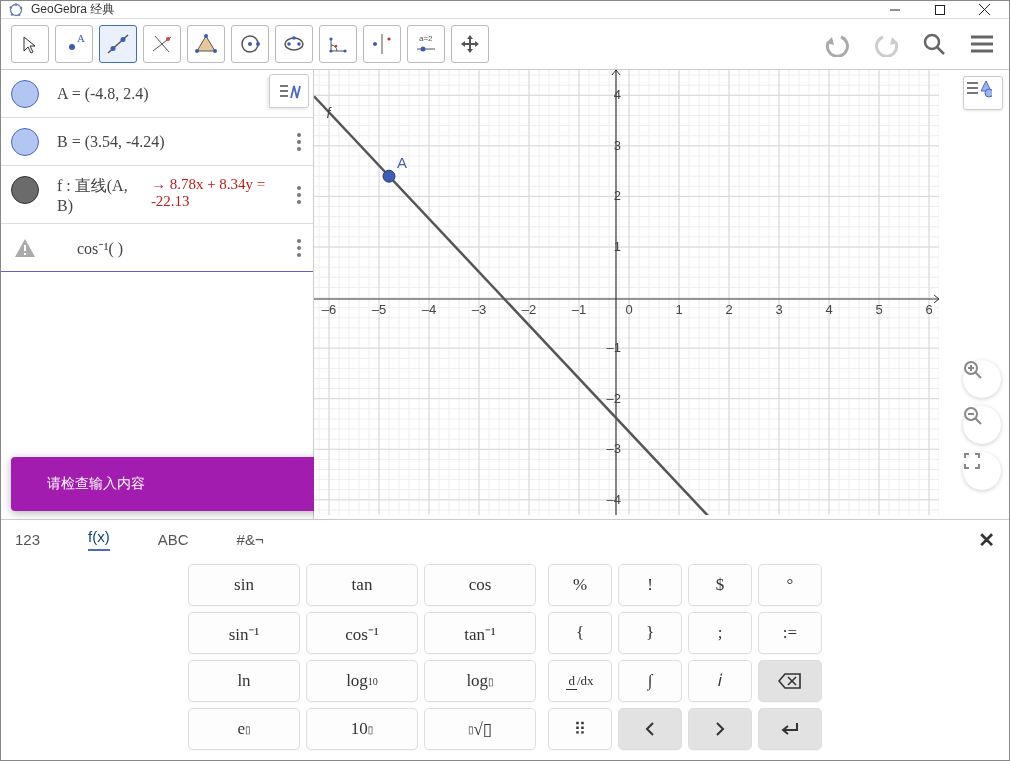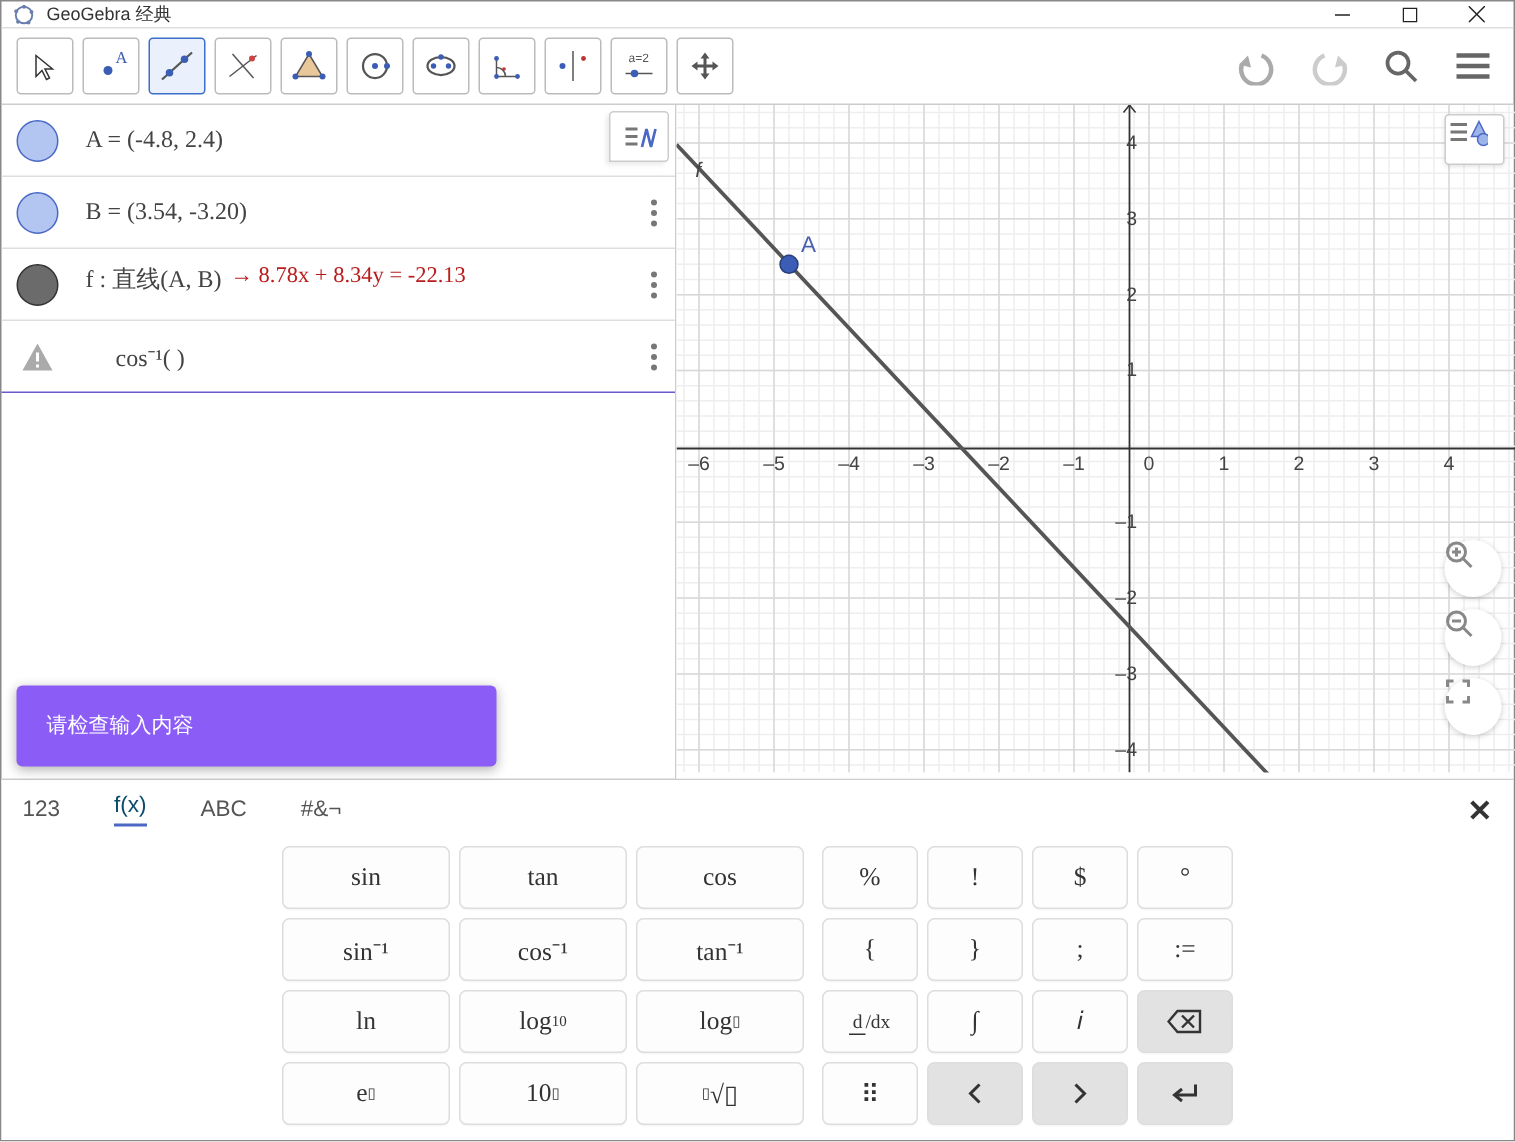"A = (-4.8, 2.4)" .leftpanel { width: 450px -> 313px }
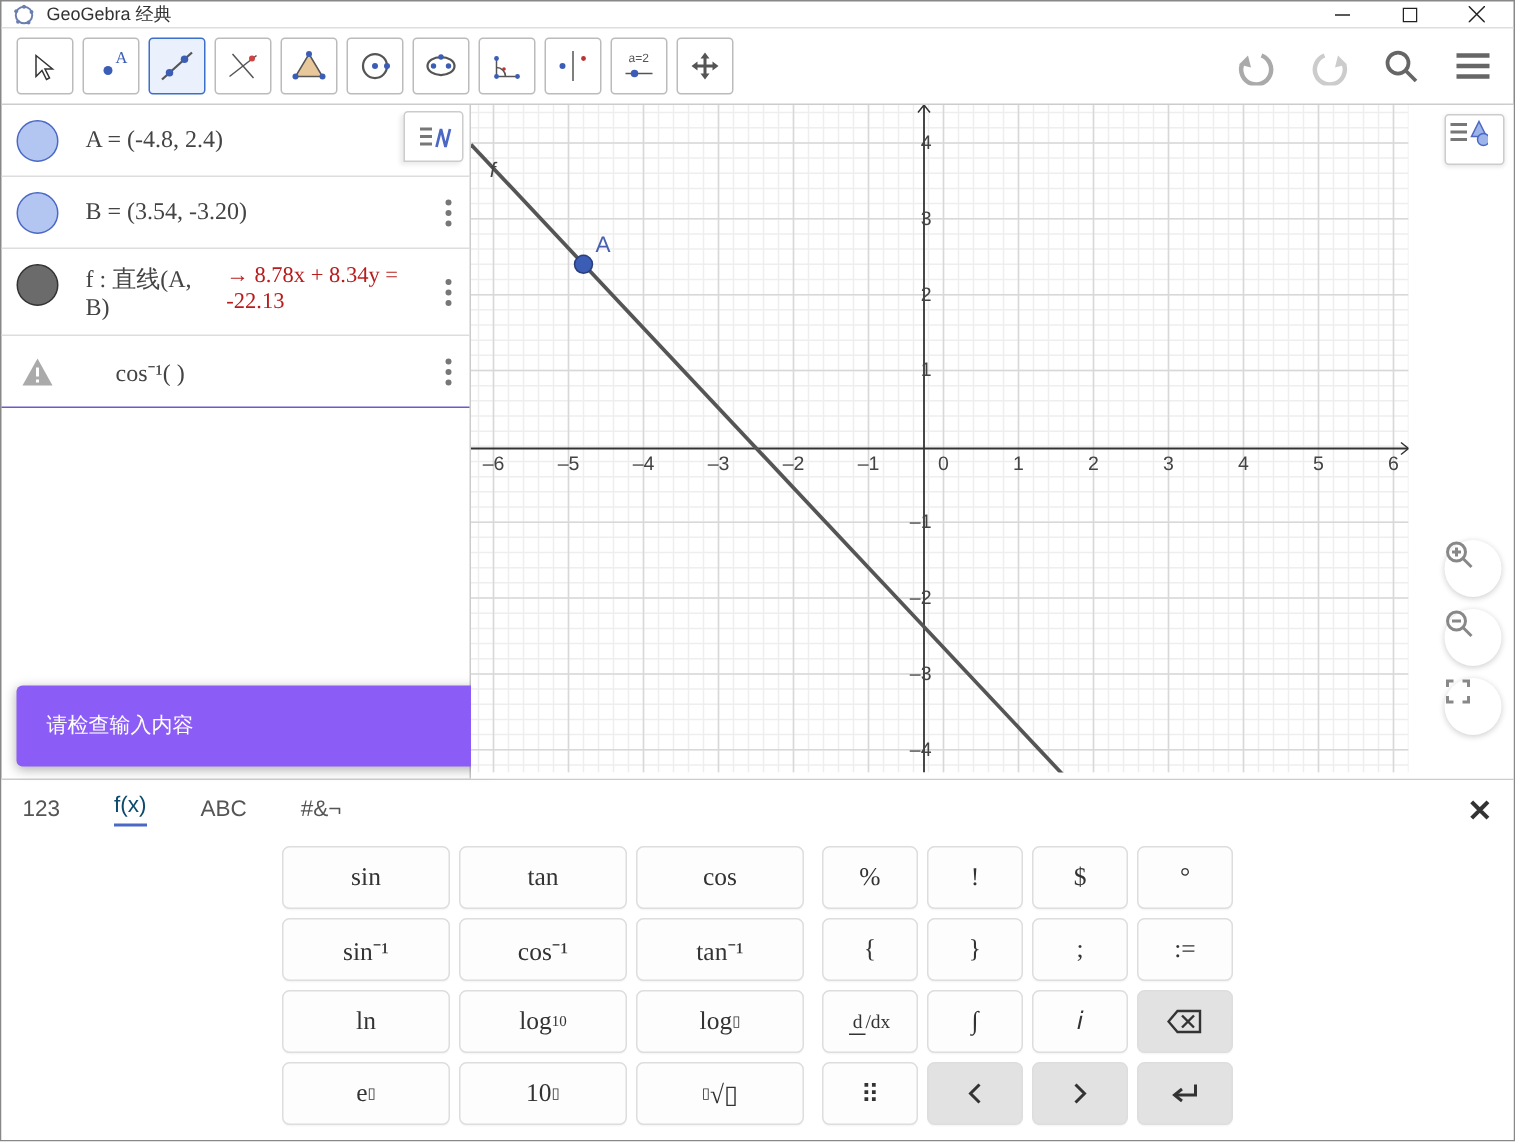"B = (3.54, -3.20)" div.def { text: -3.20 -> -4.24 }
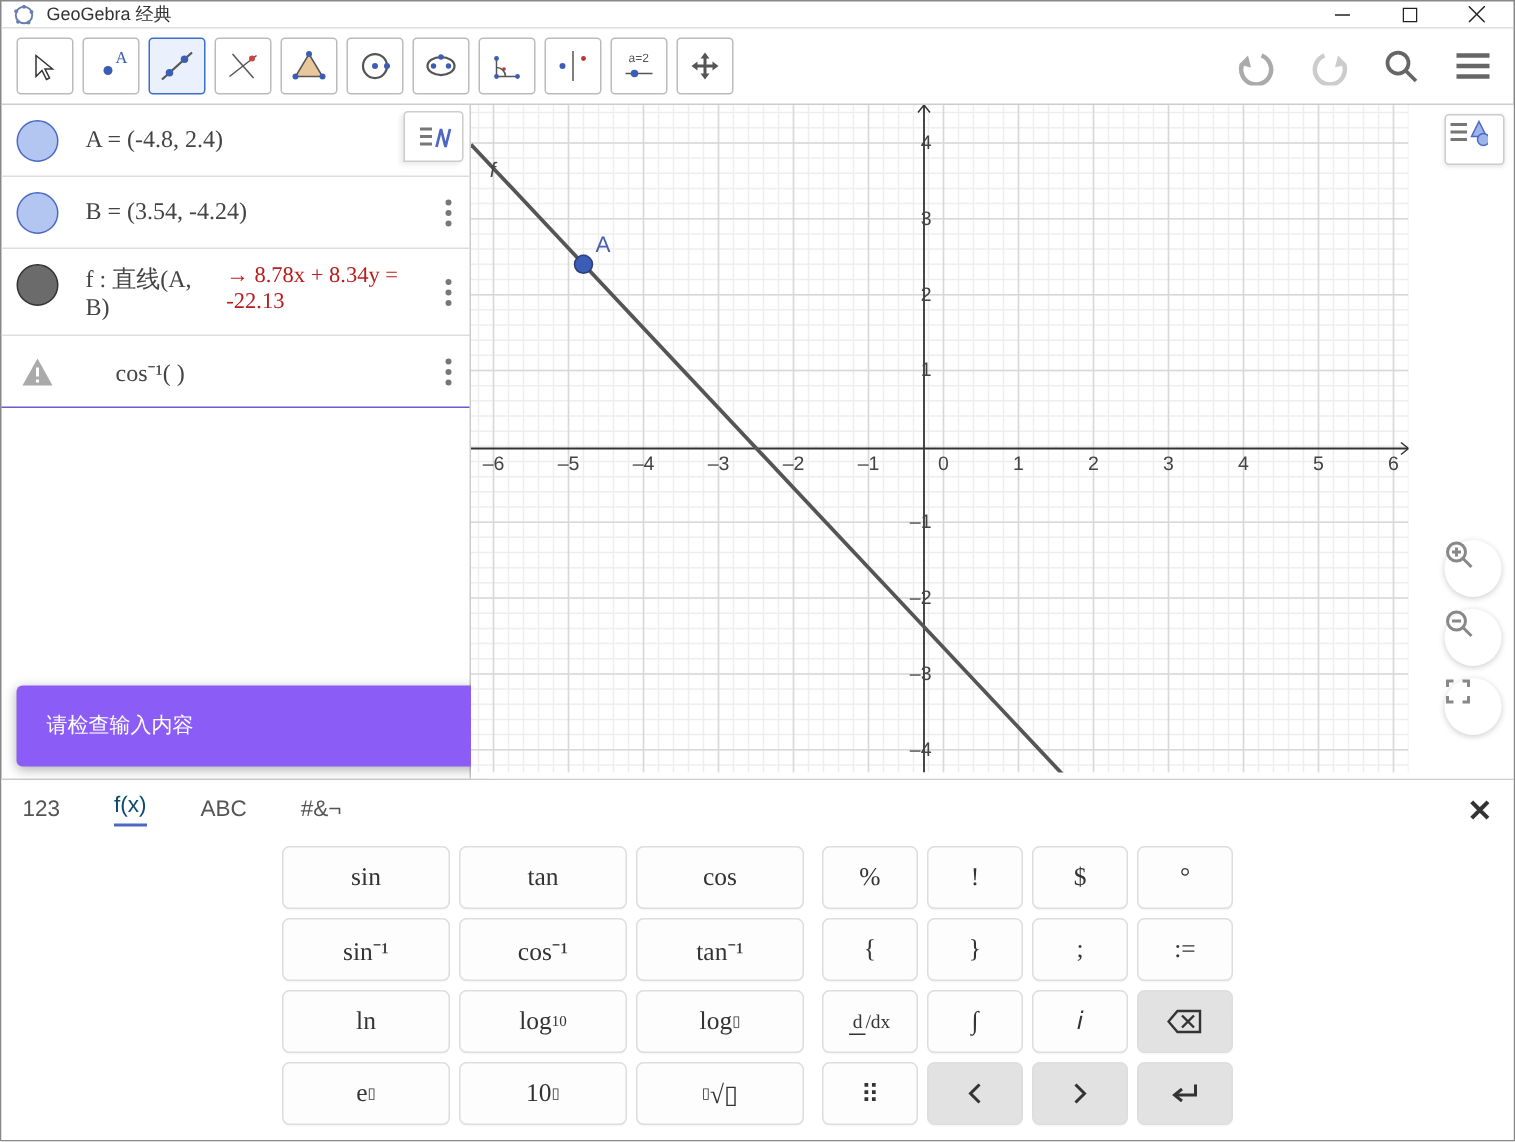"请检查输入内容" .tooltip { background: #8b5cf6 -> #a21caf; padding: 18px 20px -> 18px 36px }
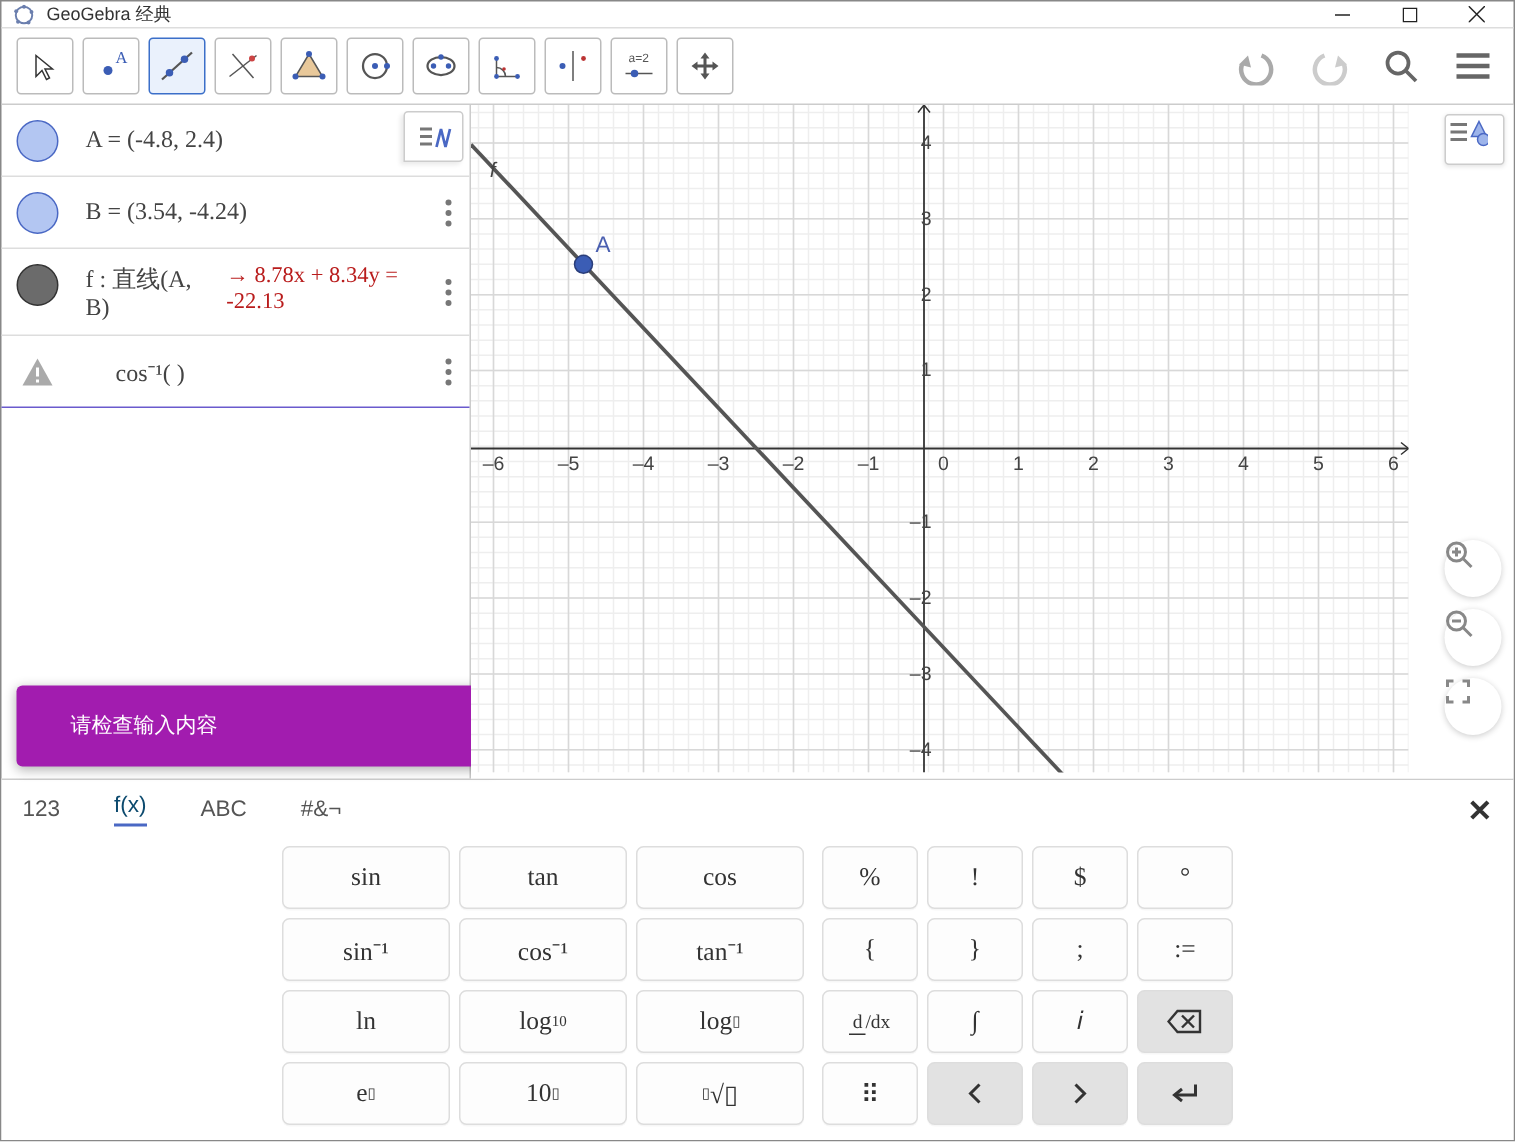"123" .kbd .tabs { gap: 36px -> 48px }
